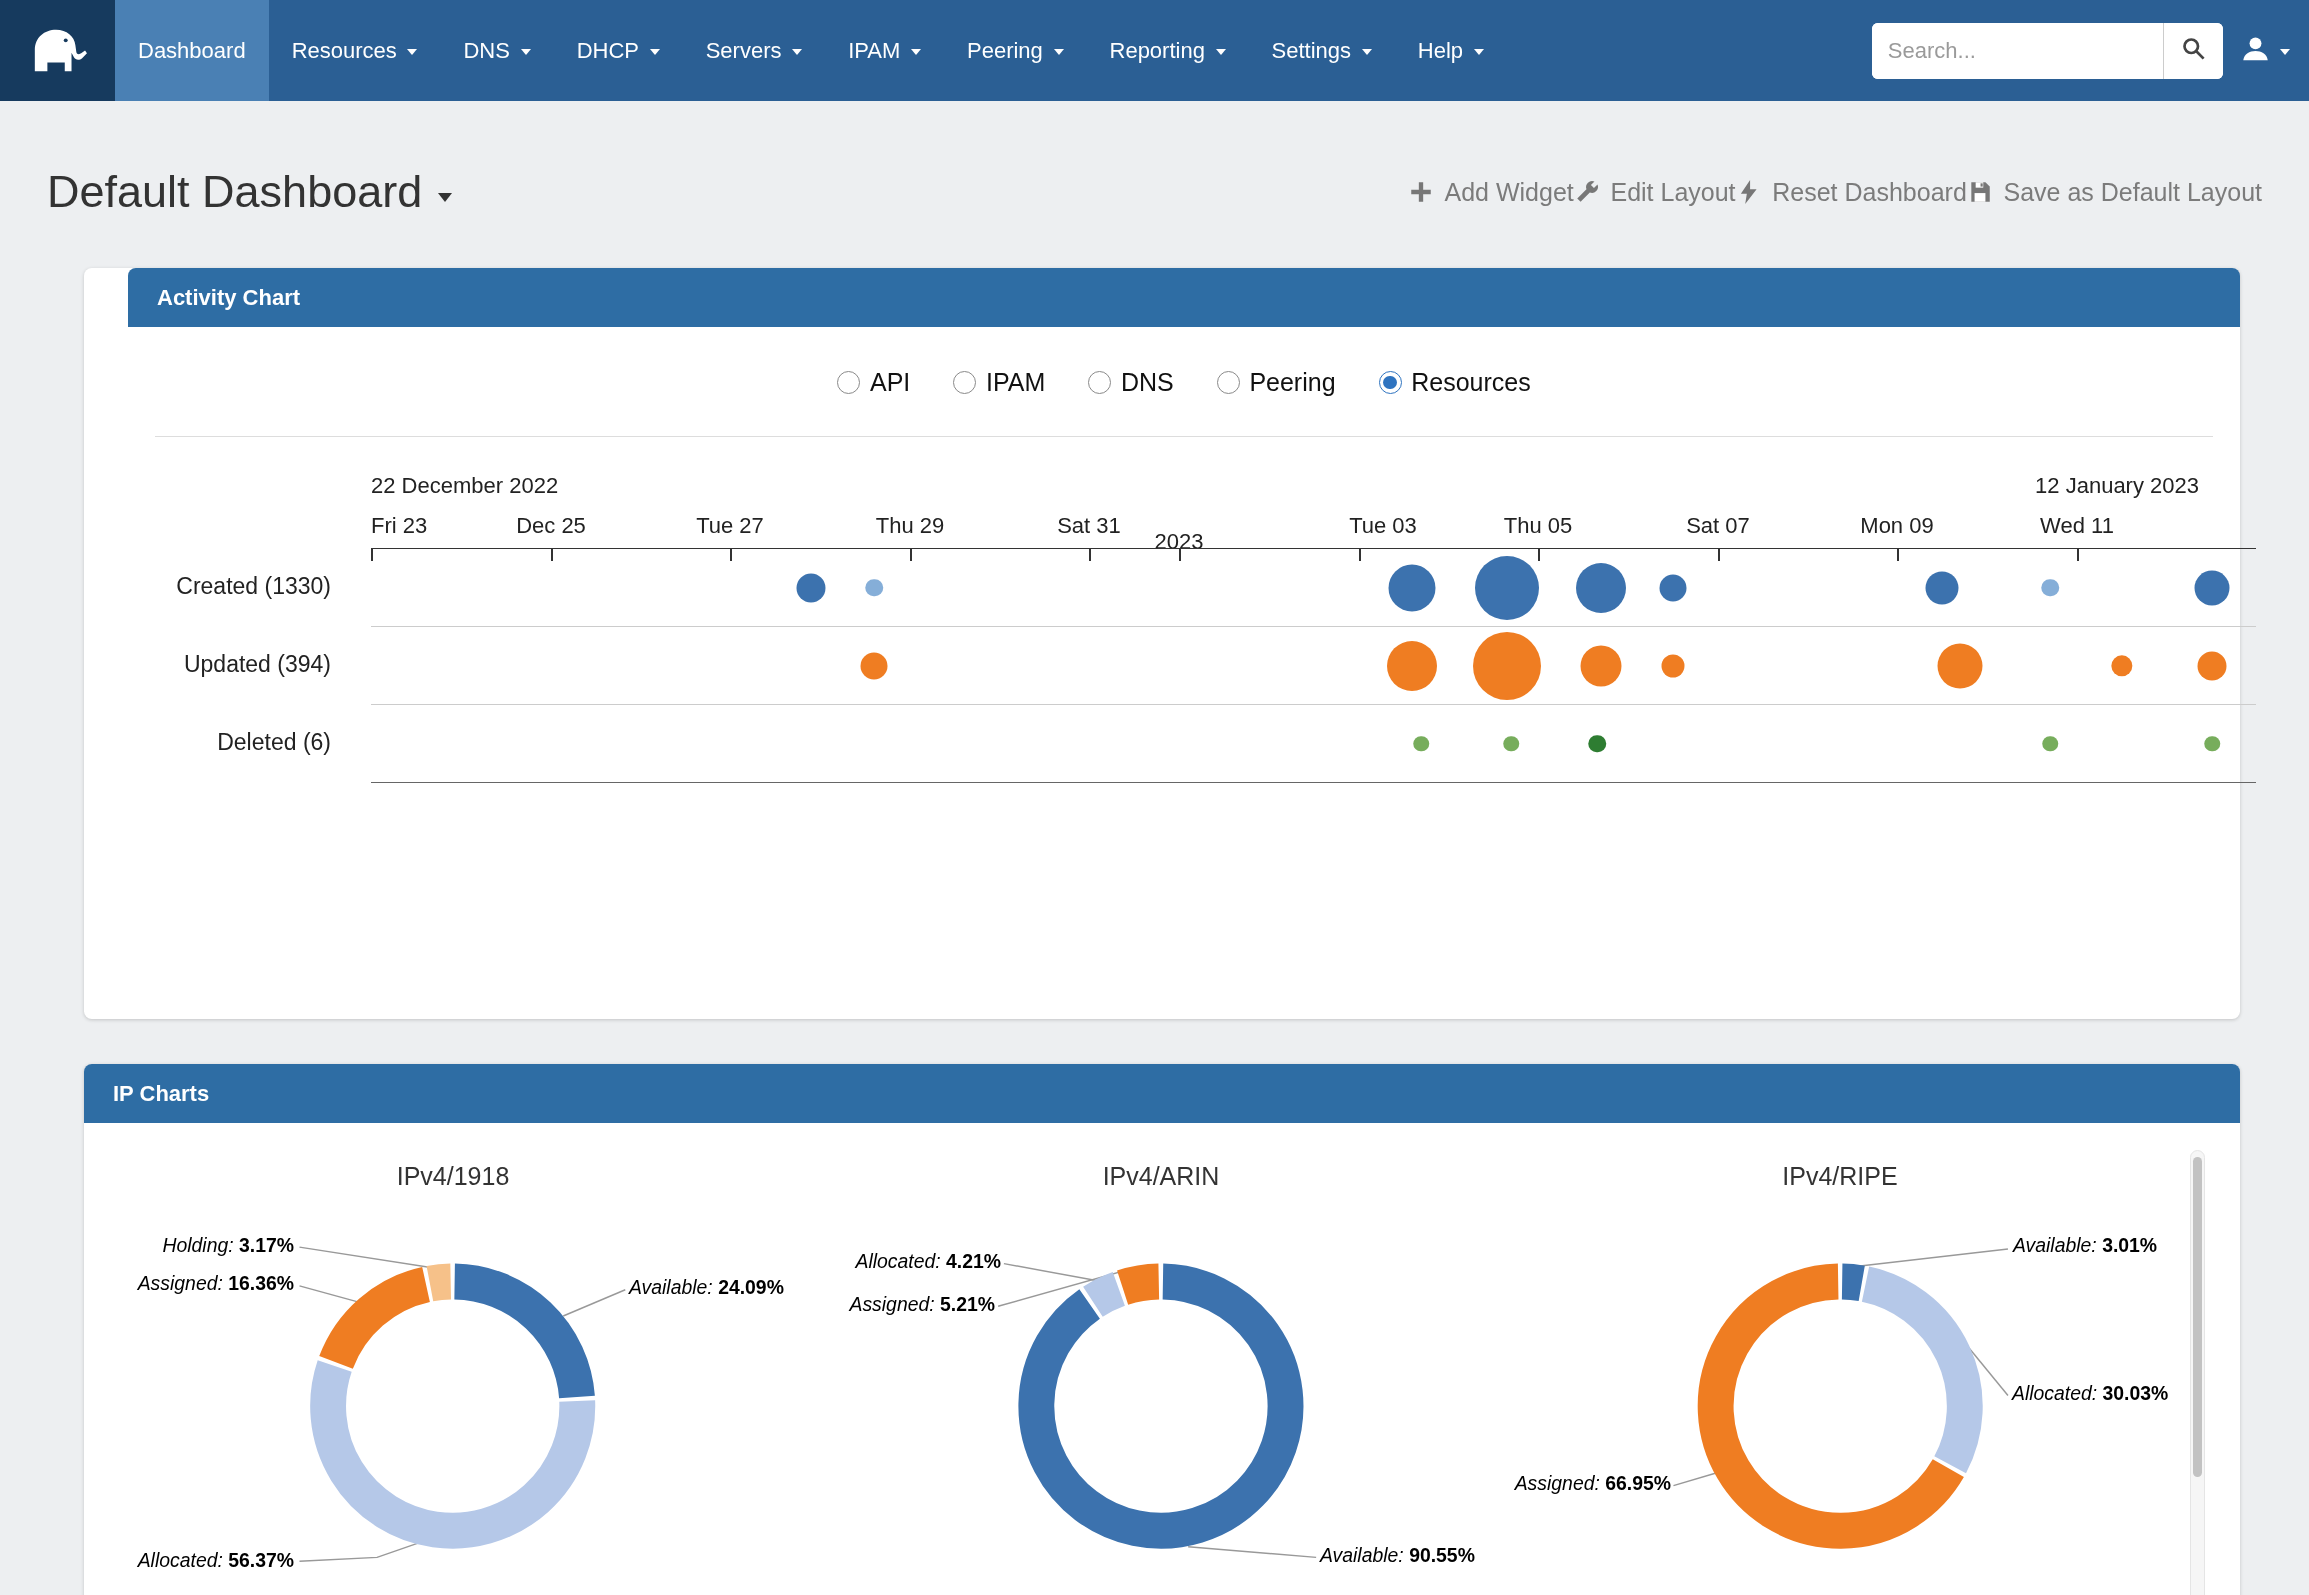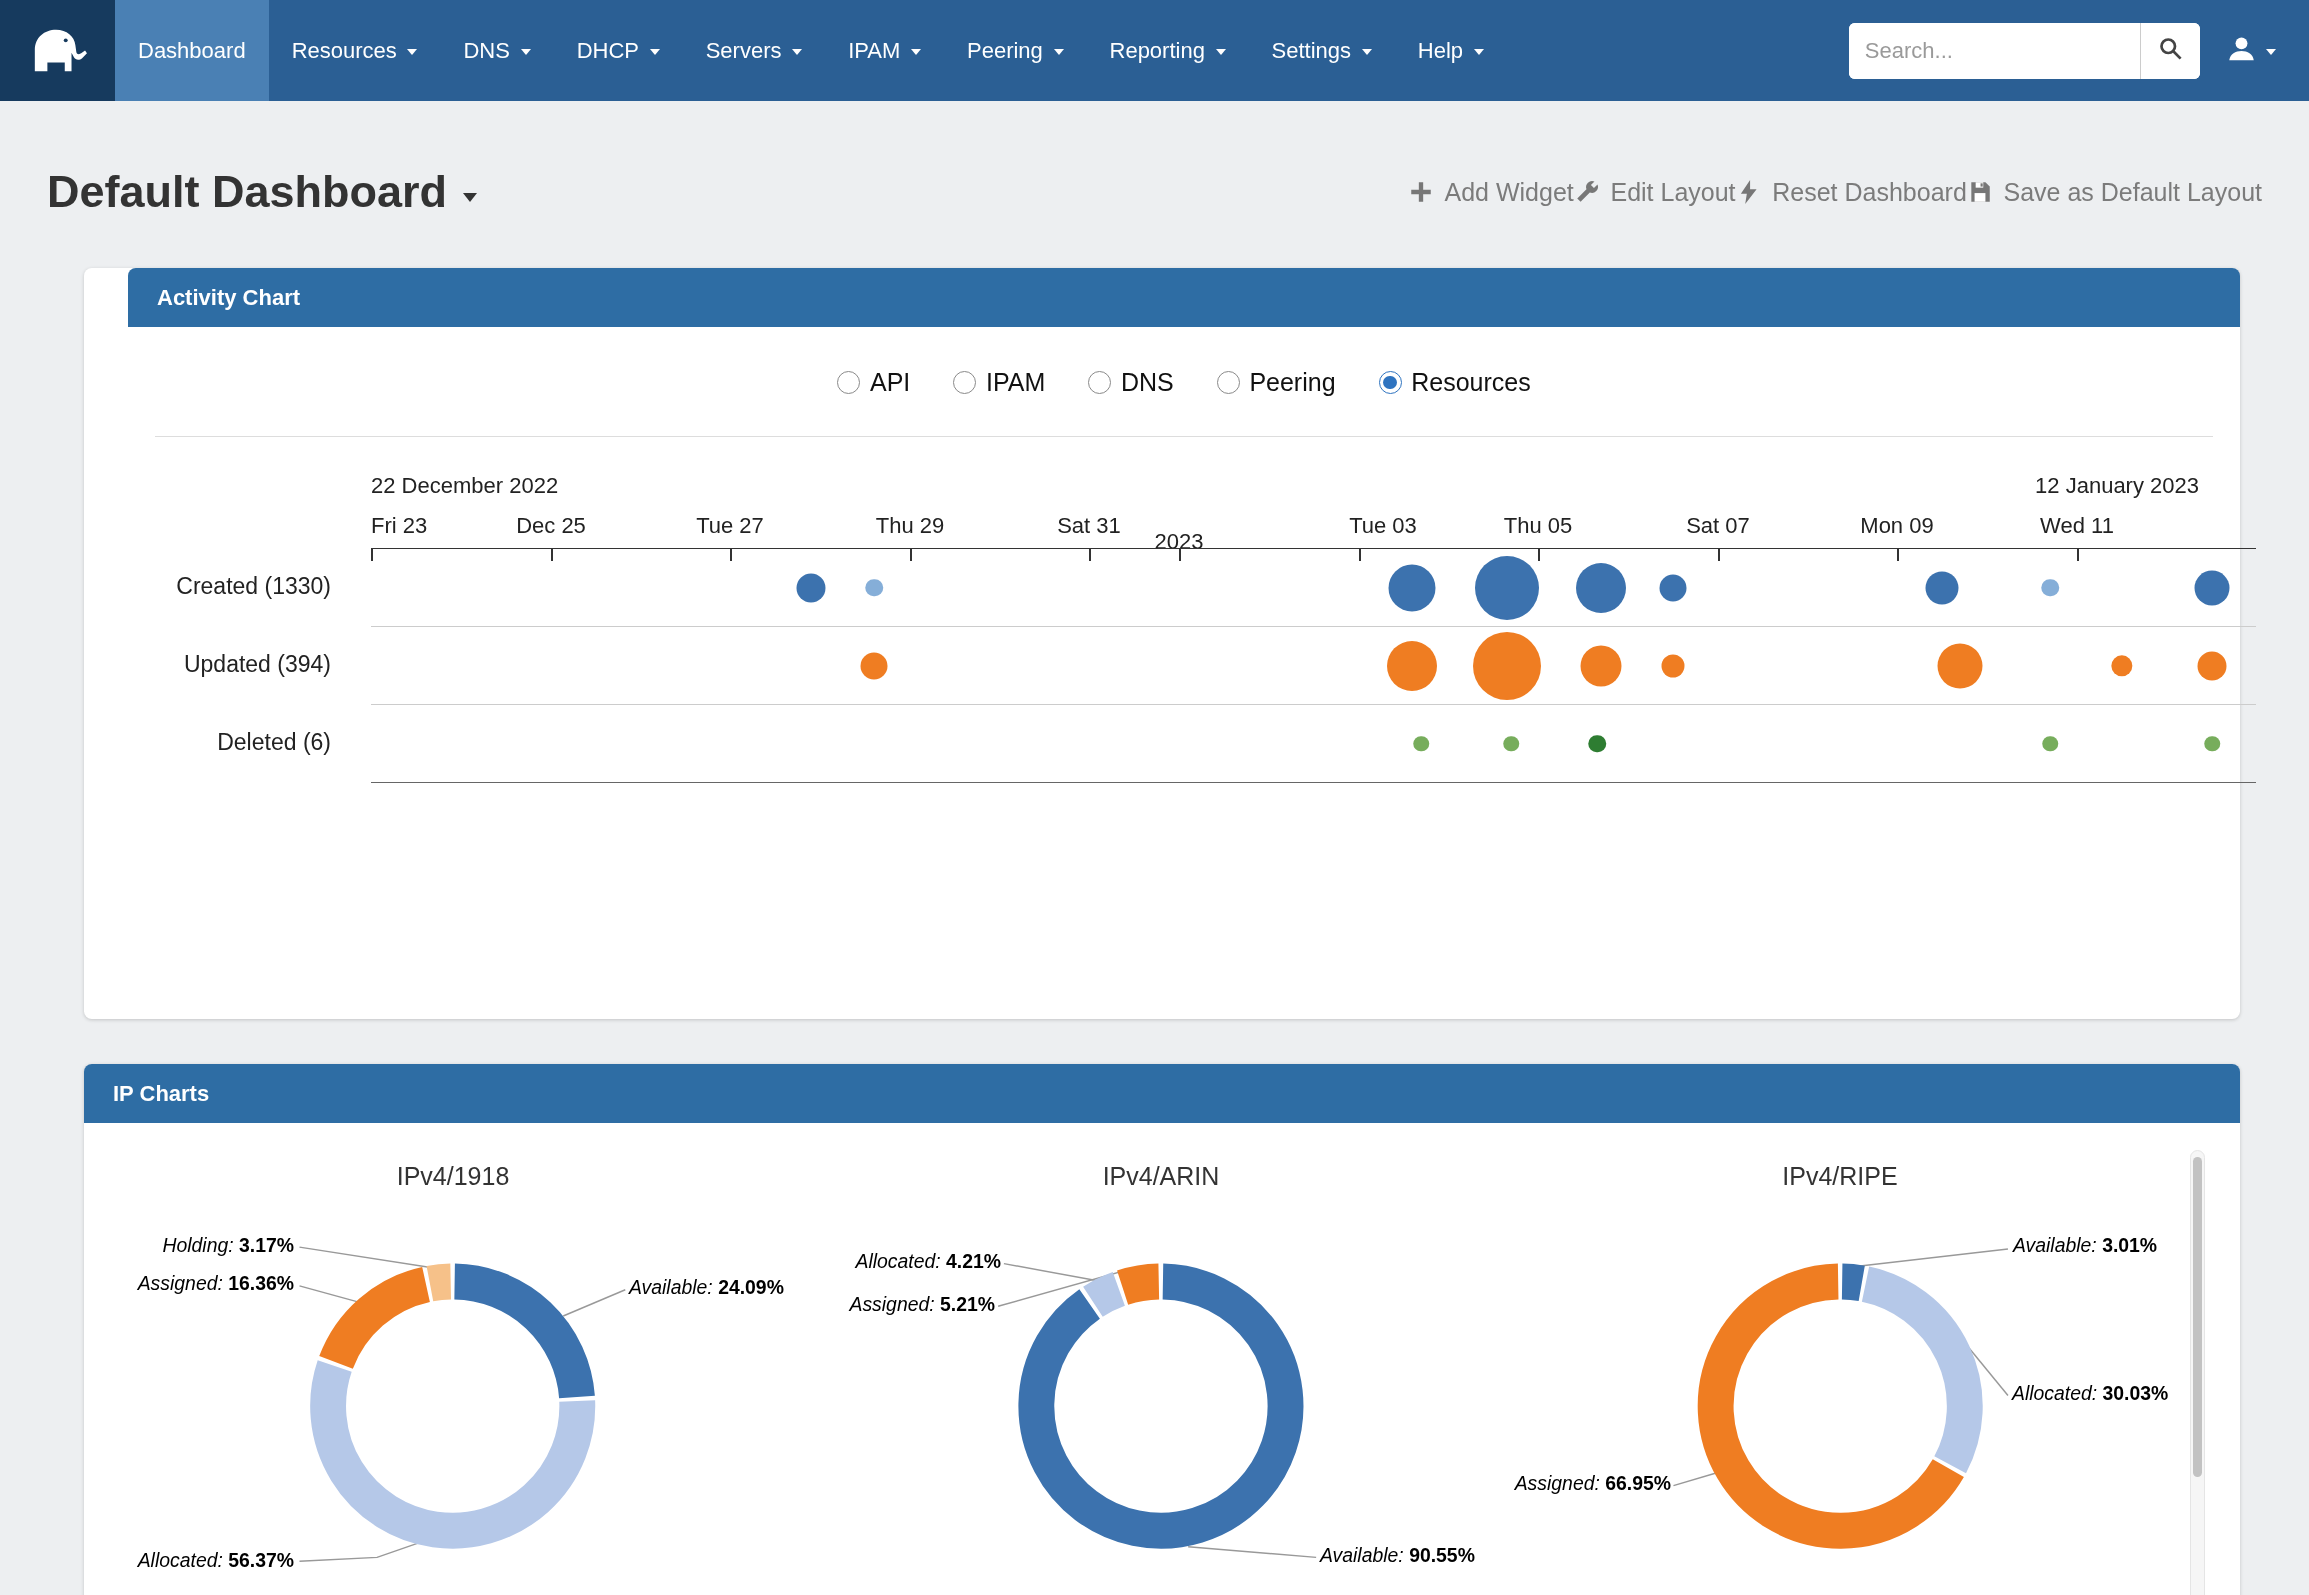"Search..." .nav-right { gap: 26px -> 17px; padding-right: 33px -> 19px }
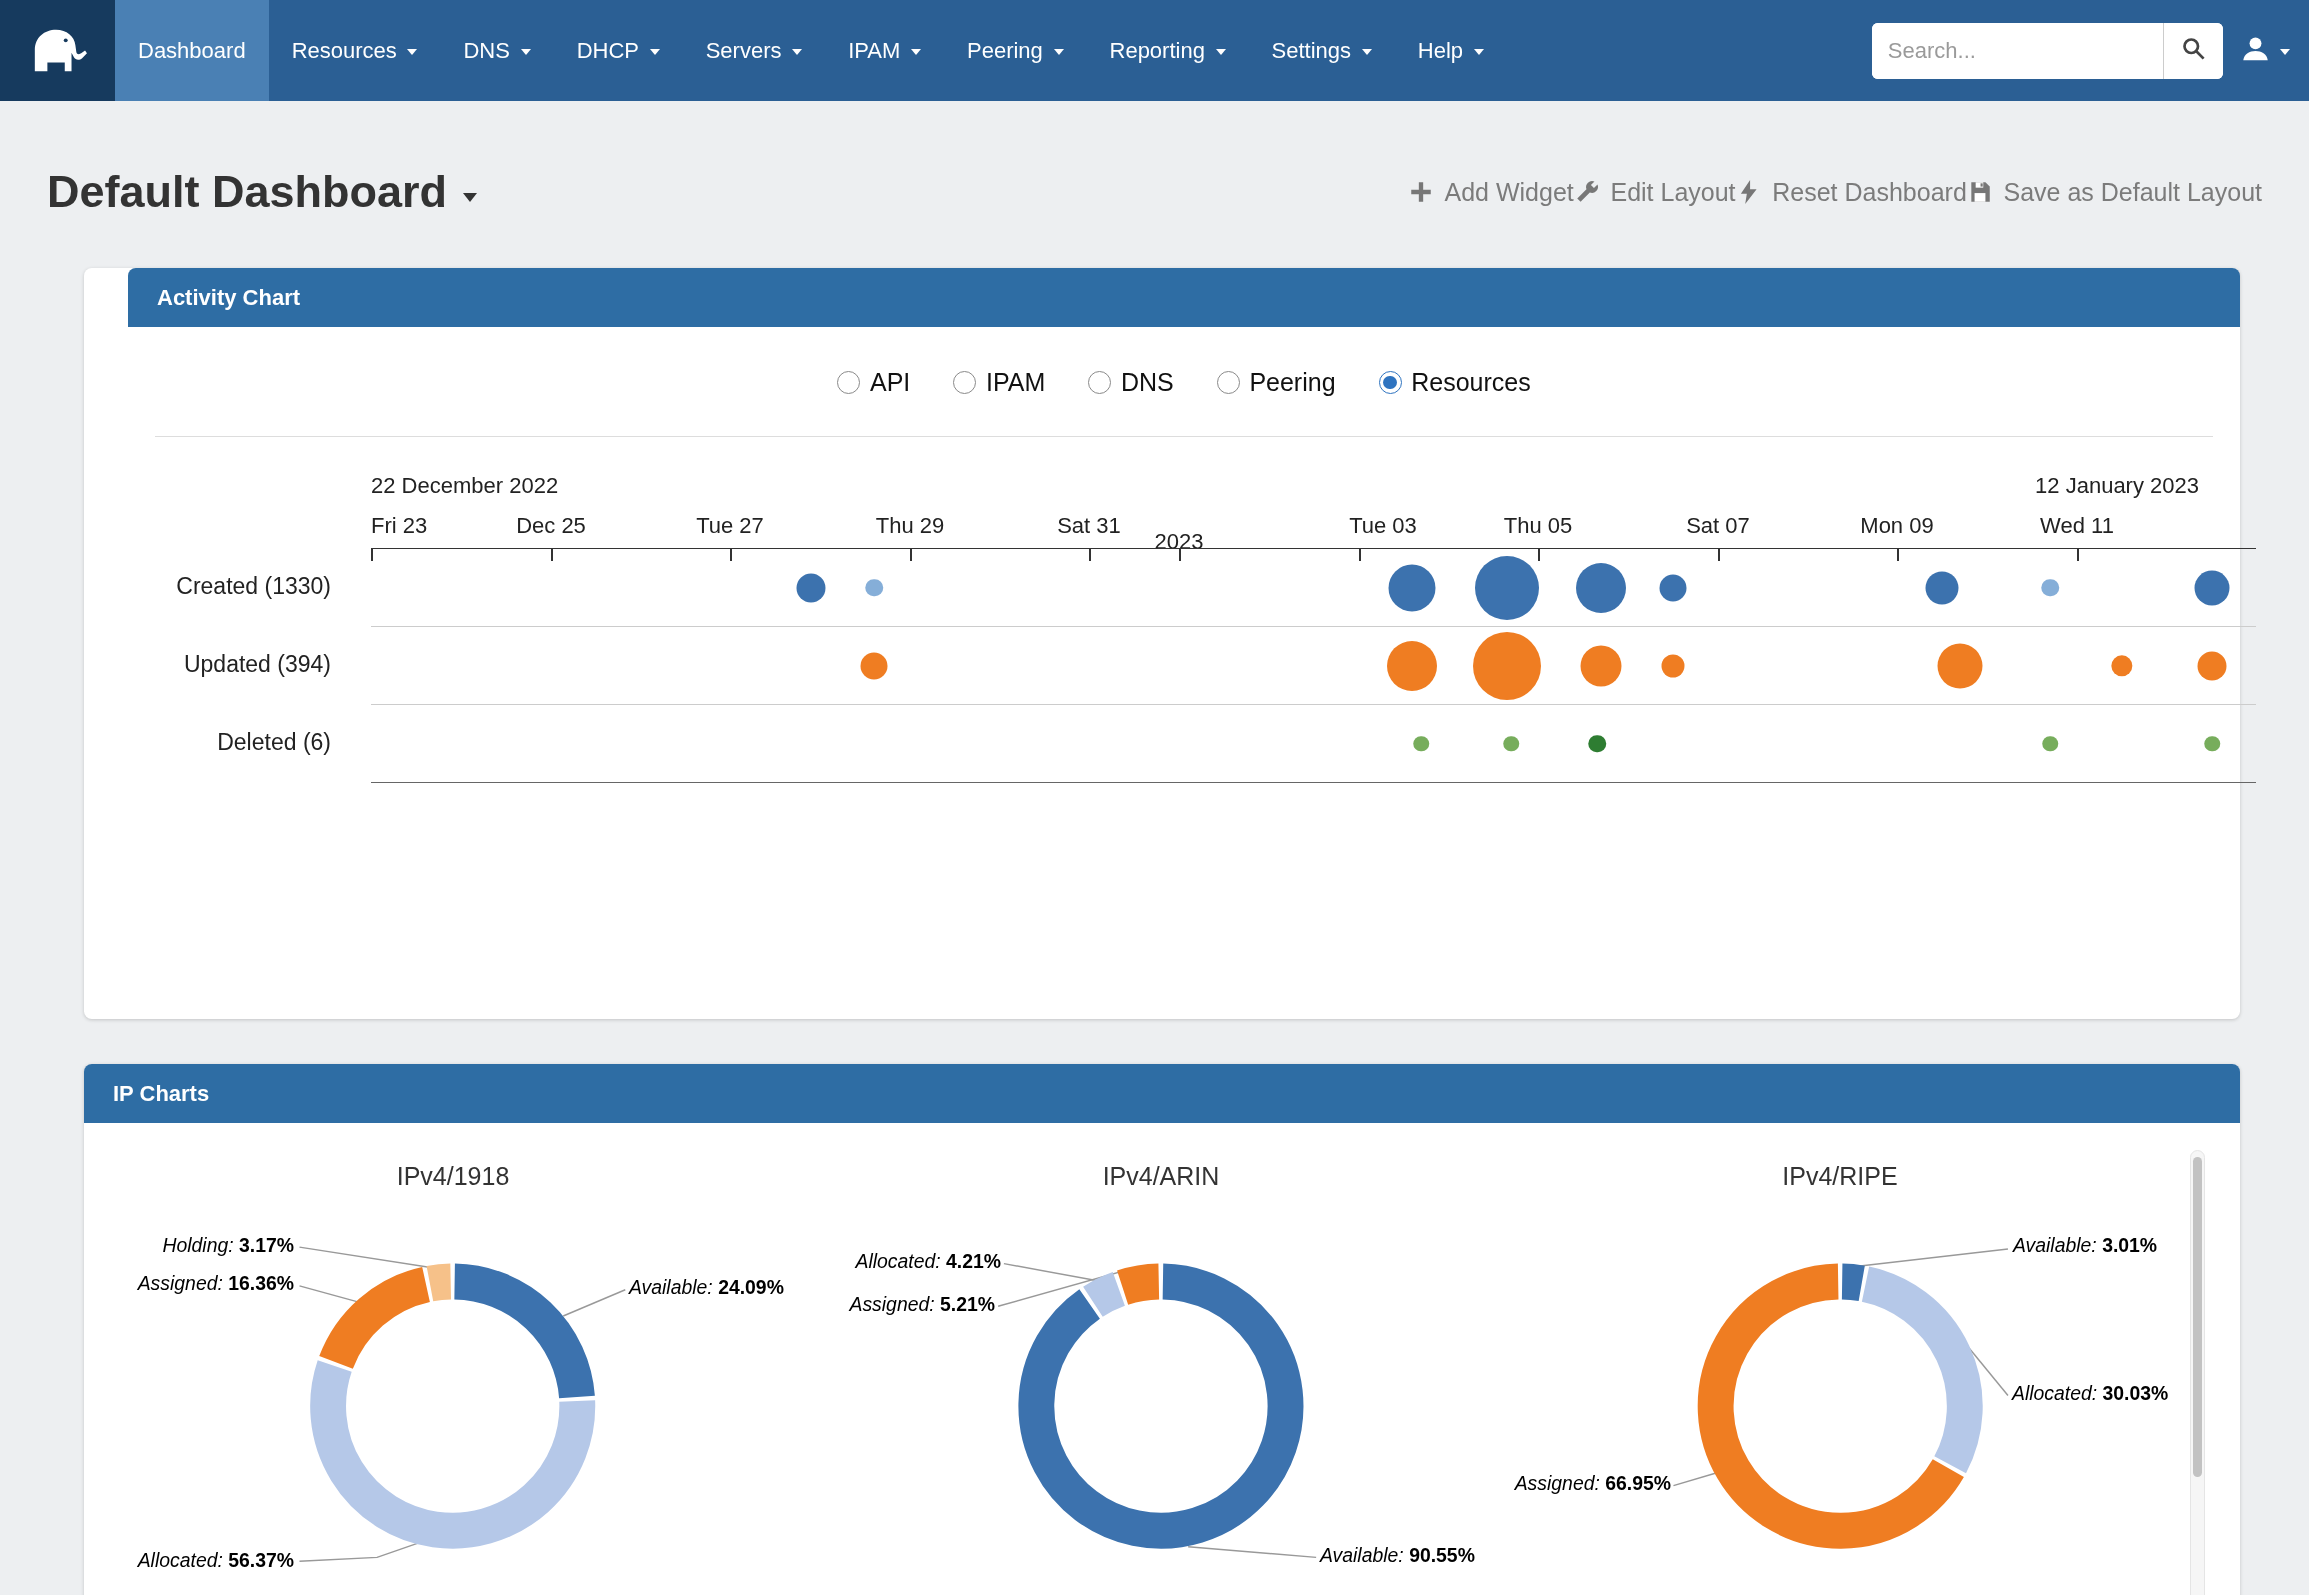"Default Dashboard" .title { font-weight: 700 -> 400 }
